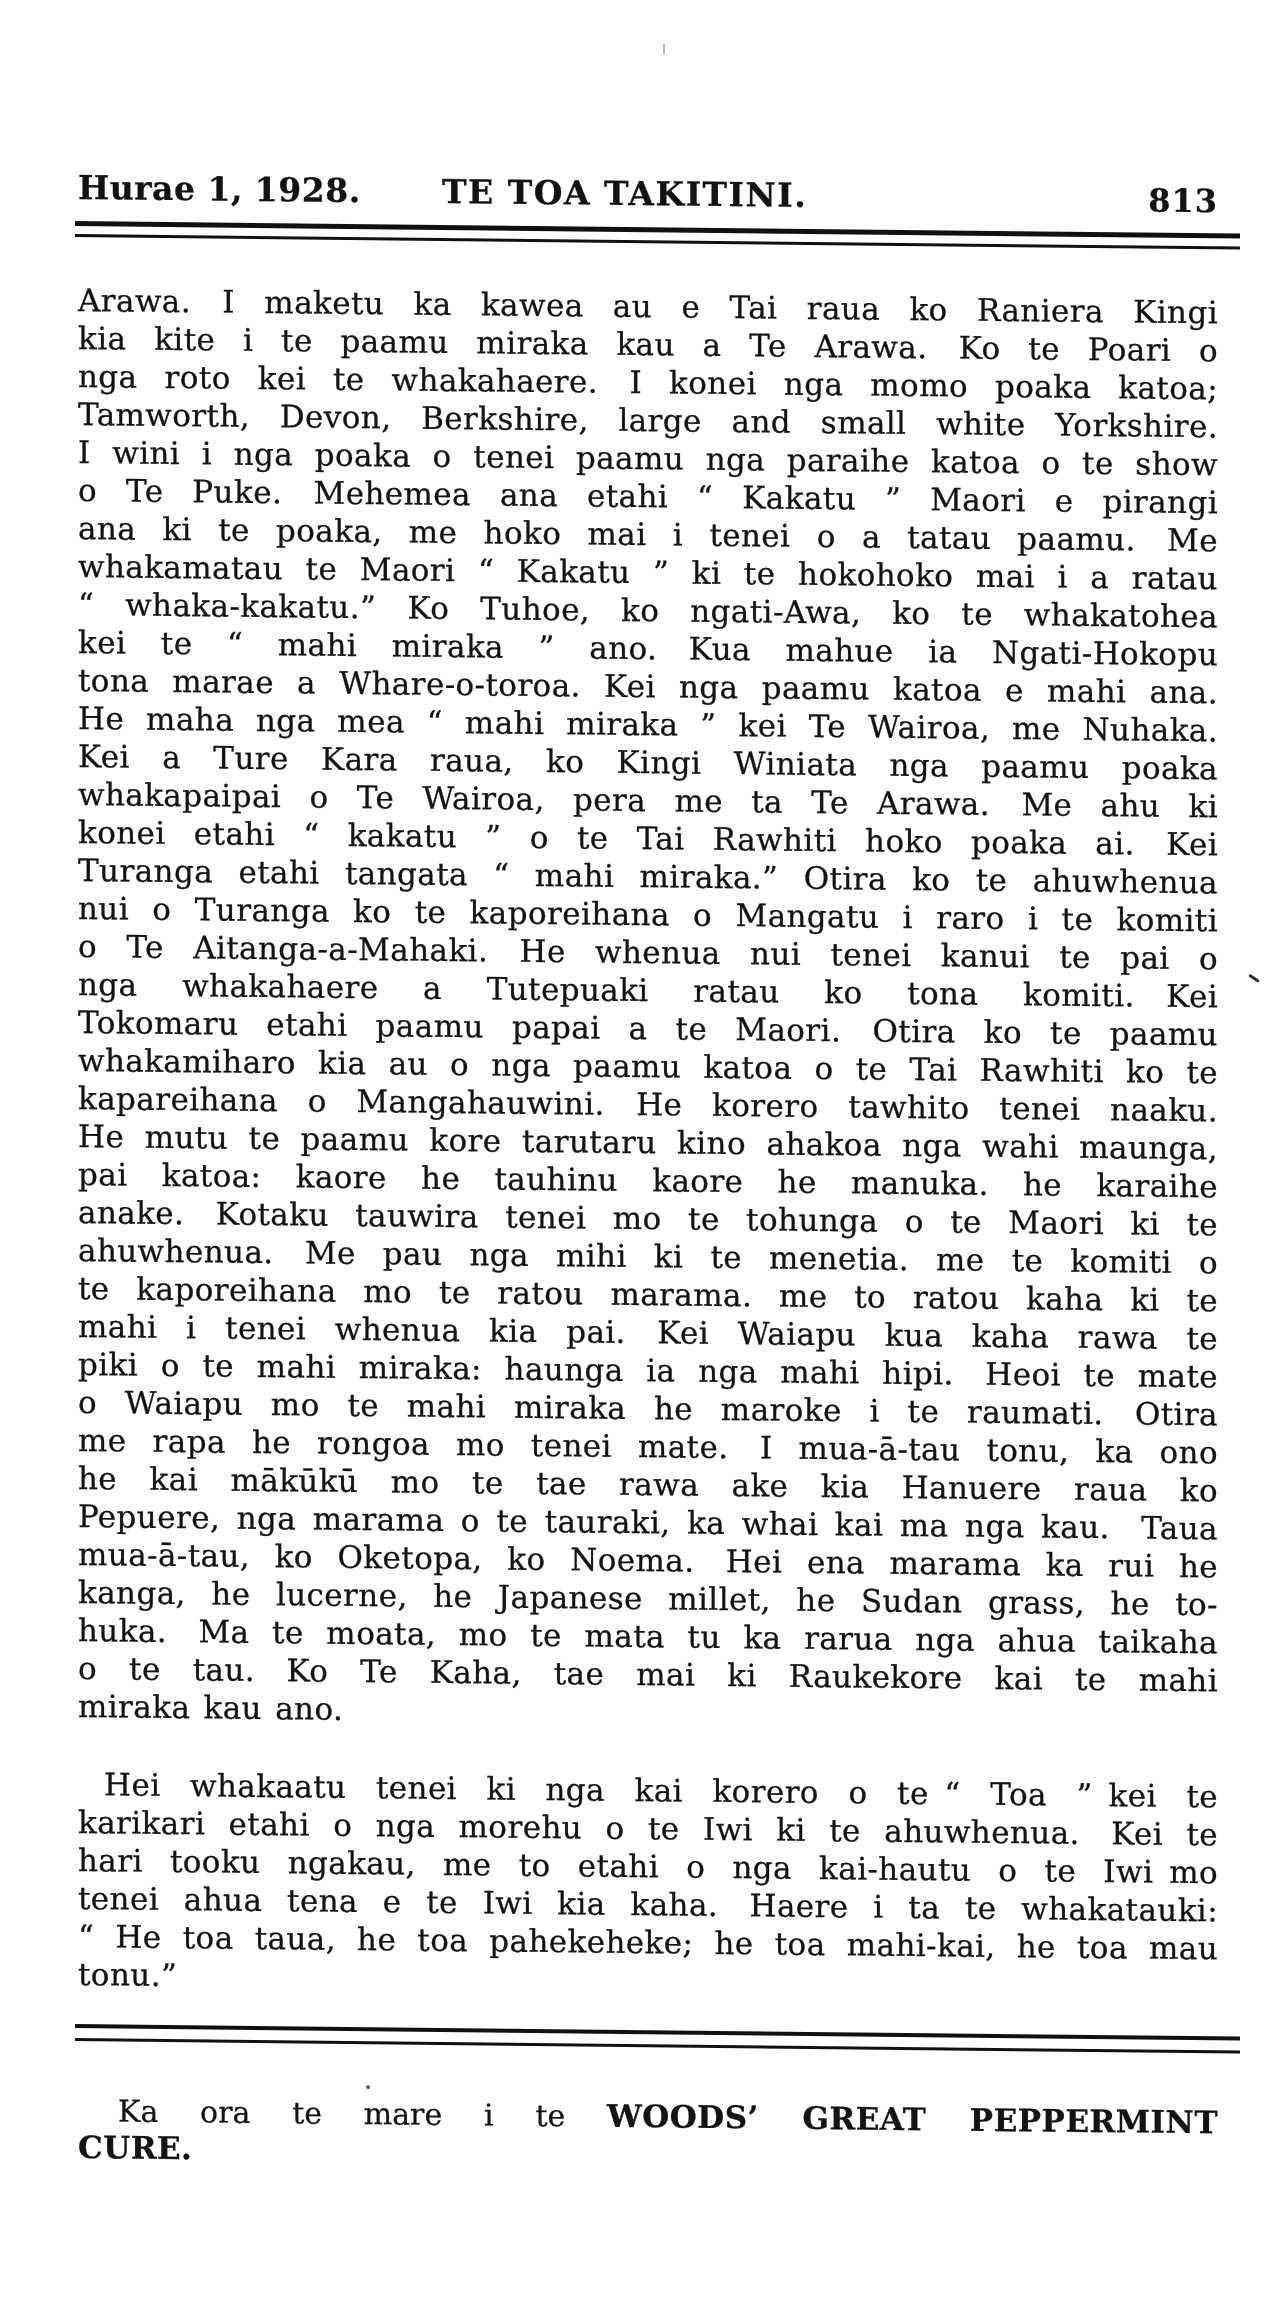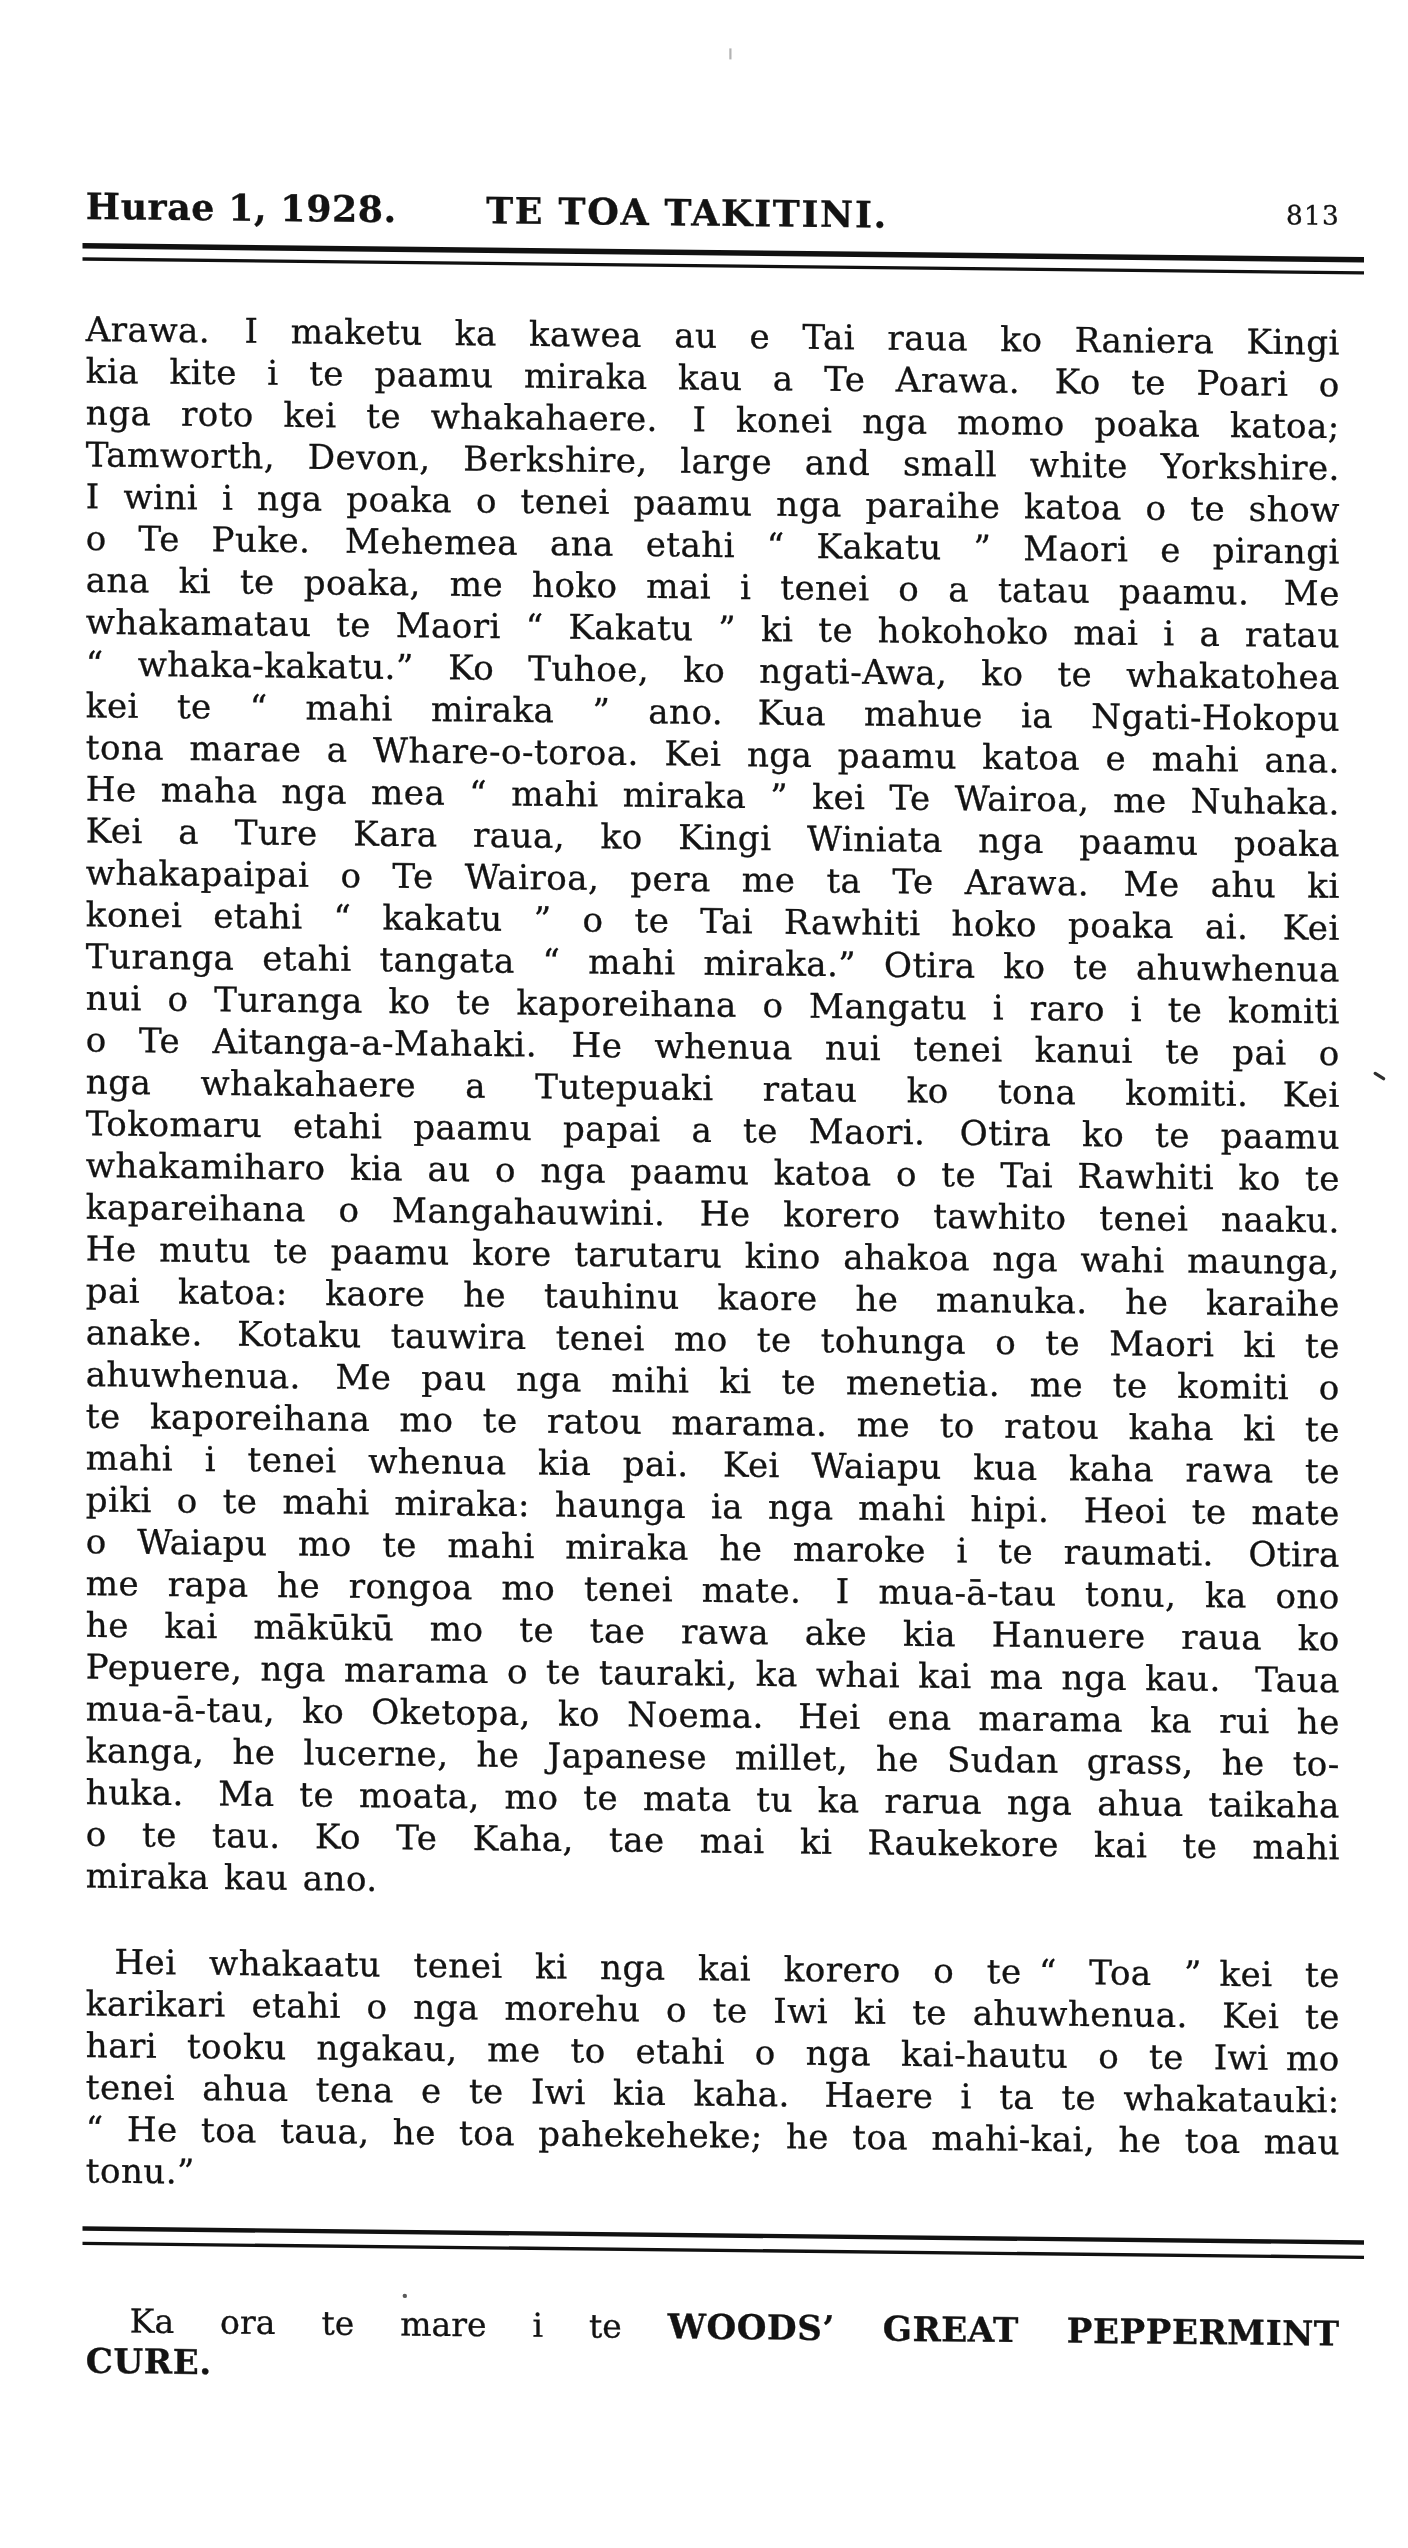"813" .header-pageno { font-size: 24px -> 32px; font-weight: normal -> bold }
